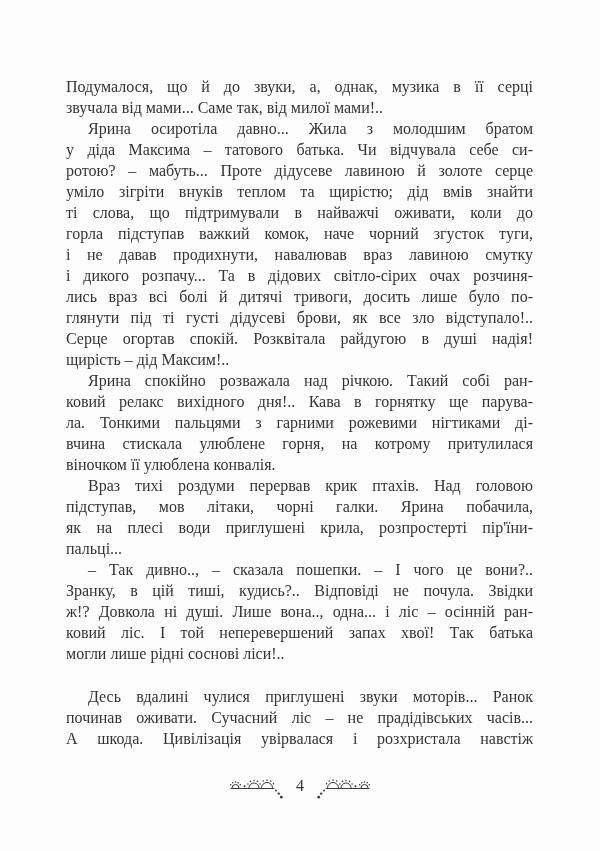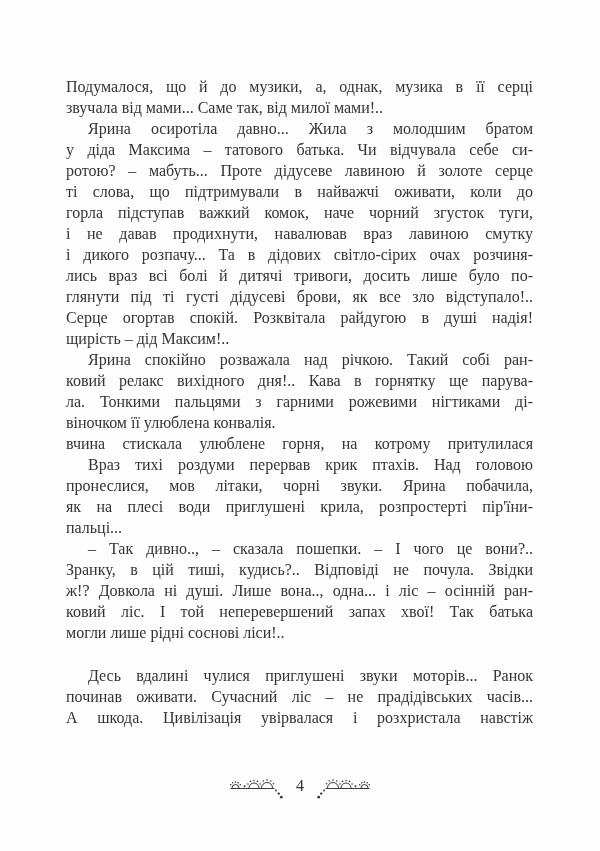"Подумалося, що й до музики," div.line { text: музики -> звуки }
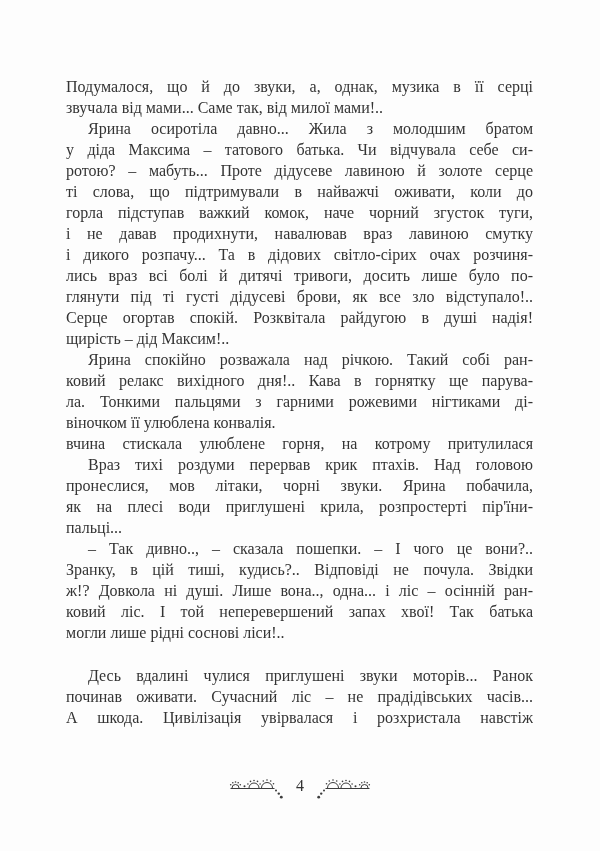"уміло зігріти внуків теплом та" div.line { html: none -> <div>уміло зігріти внуків теплом та щирістю; дід вмів знайти</div> }
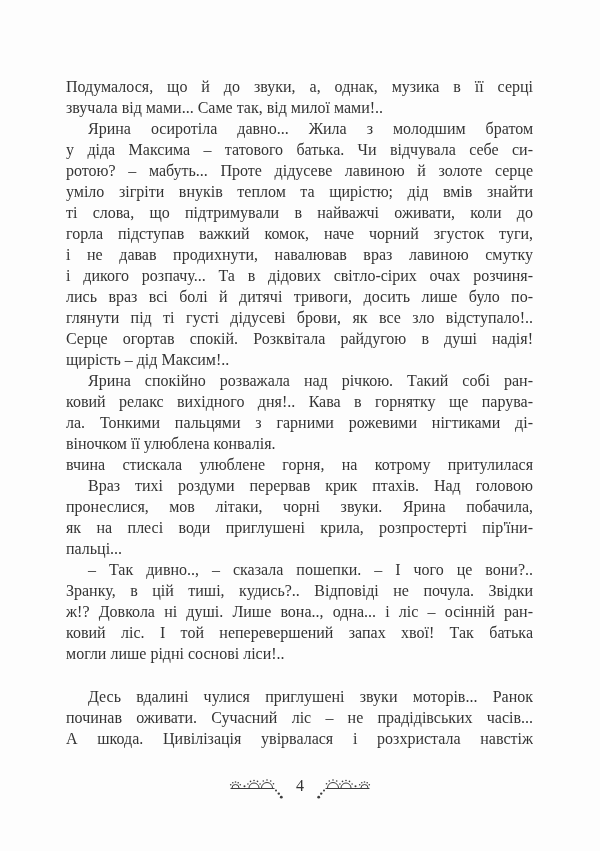"віночком її улюблена конвалія." div.line { order: before "вчина стискала улюблене горня, на" -> after "вчина стискала улюблене горня, на" }
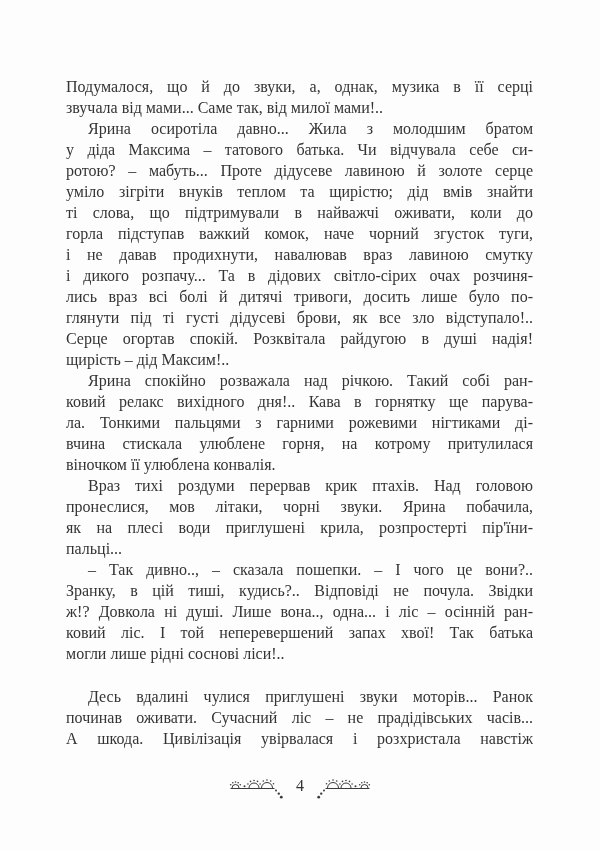"пронеслися, мов літаки, чорні звуки." div.line { text: пронеслися, мов літаки, чорні звуки -> підступав, мов літаки, чорні галки }
